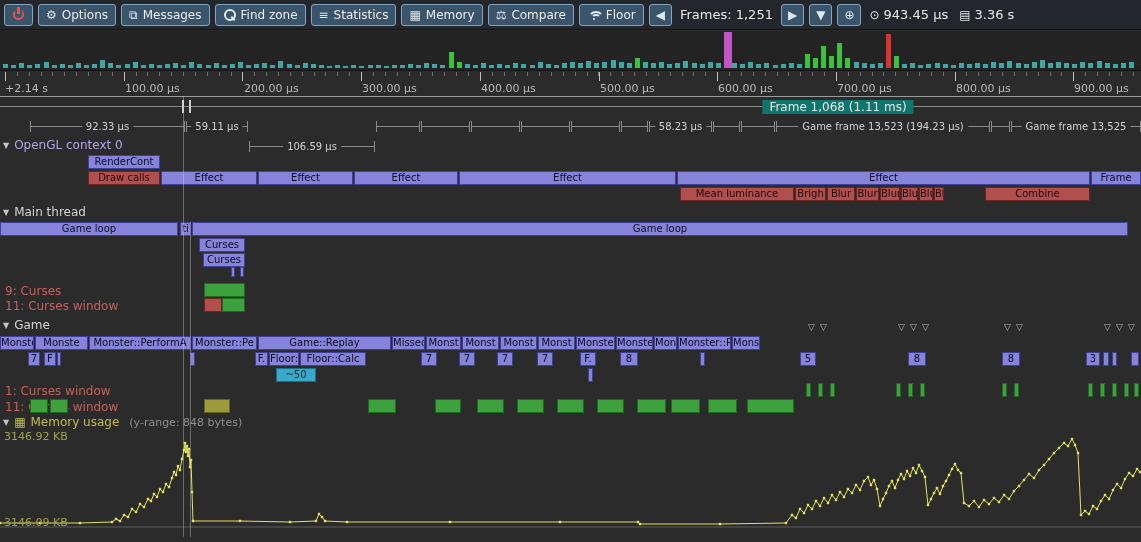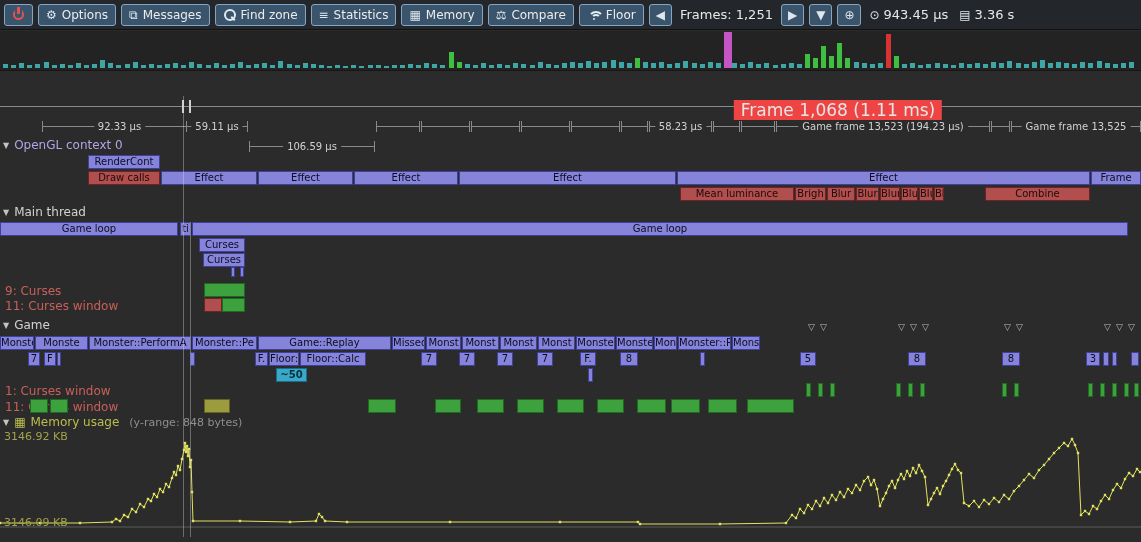"+2.14 s" div.ruler { html: none -> <div> <div>+2.14 s</div> <div>100.00 µs</div> <div>200.00 µs</div> <div>300.00 µs</div> <div>400.00 µs</div> <div>500.00 µs</div> <div>600.00 µs</div> <div>700.00 µs</div> <div>800.00 µs</div> <div>900.00 µs</div> </div> }
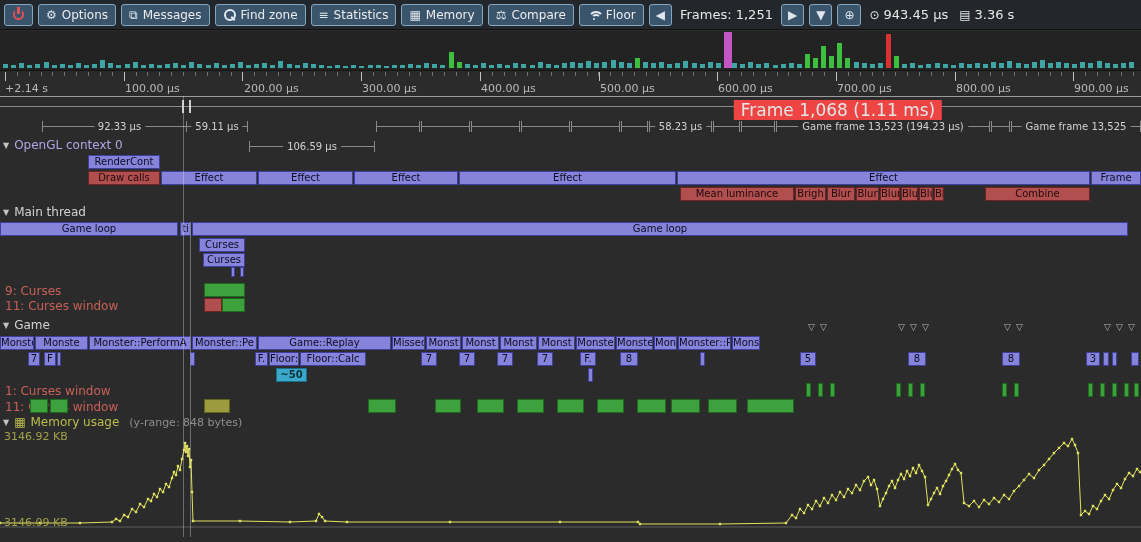"Frame 1,068 (1.11 ms)" .flabel { background: #ef4444 -> #0f766e; font-size: 17px -> 12px }
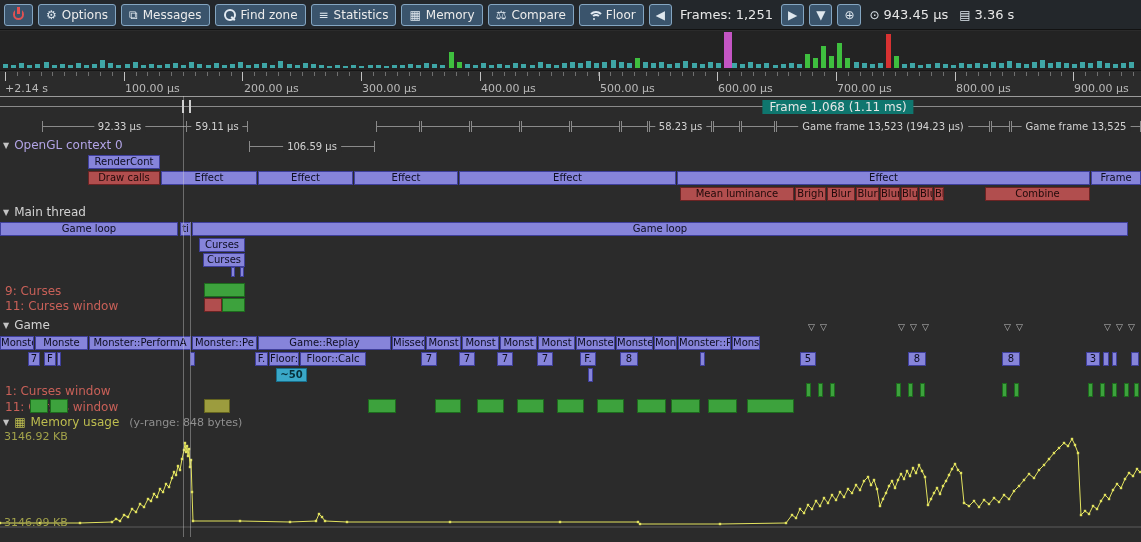"92.33 µs" div.sub { left: 42px -> 30px }
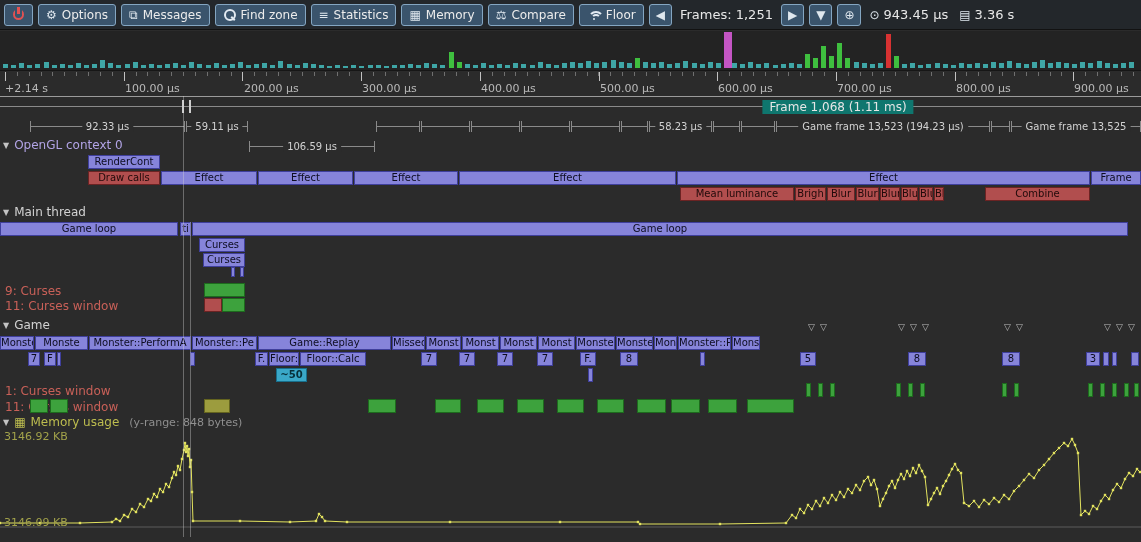"~50" div.zone { font-weight: bold -> none; width: 31px -> 40px }
